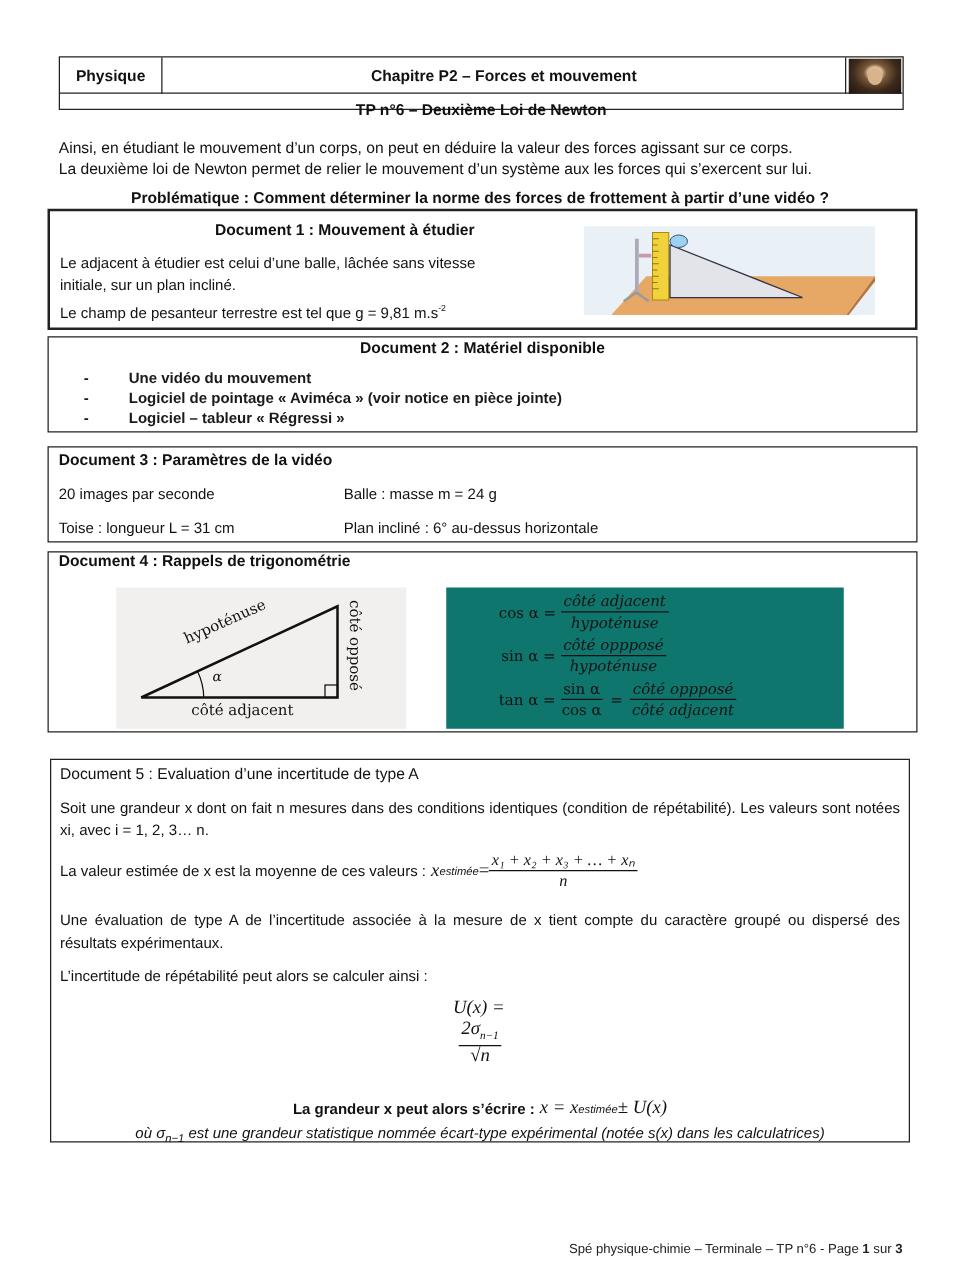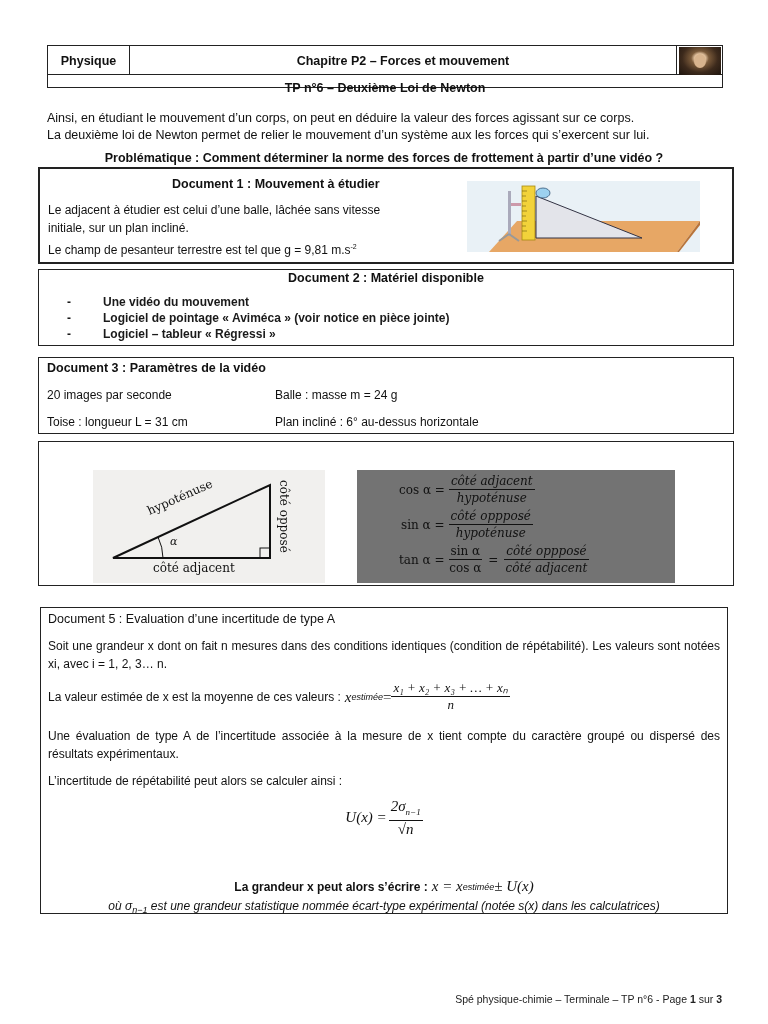"Document 4 : Rappels de" div.title { html: none -> <div>Document 4 : Rappels de trigonométrie</div> }
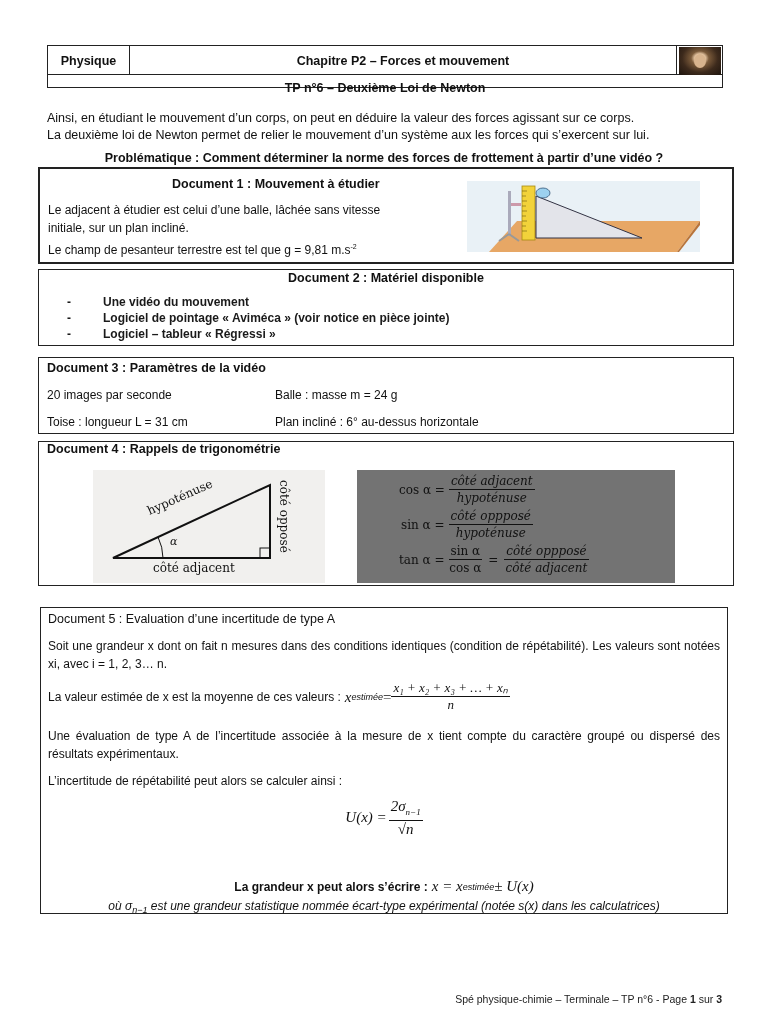"cos α =" #doc4 .formula-panel { background: #737373 -> #0f766e }
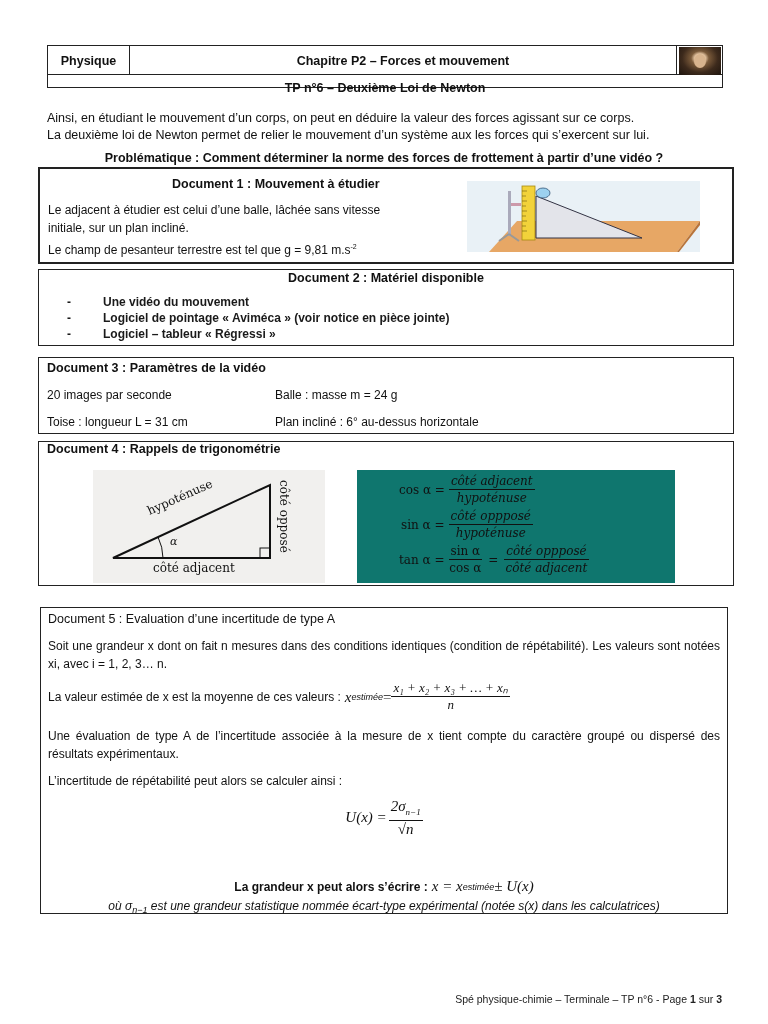"U(x) =" div.abs { flex-direction: none -> column }
